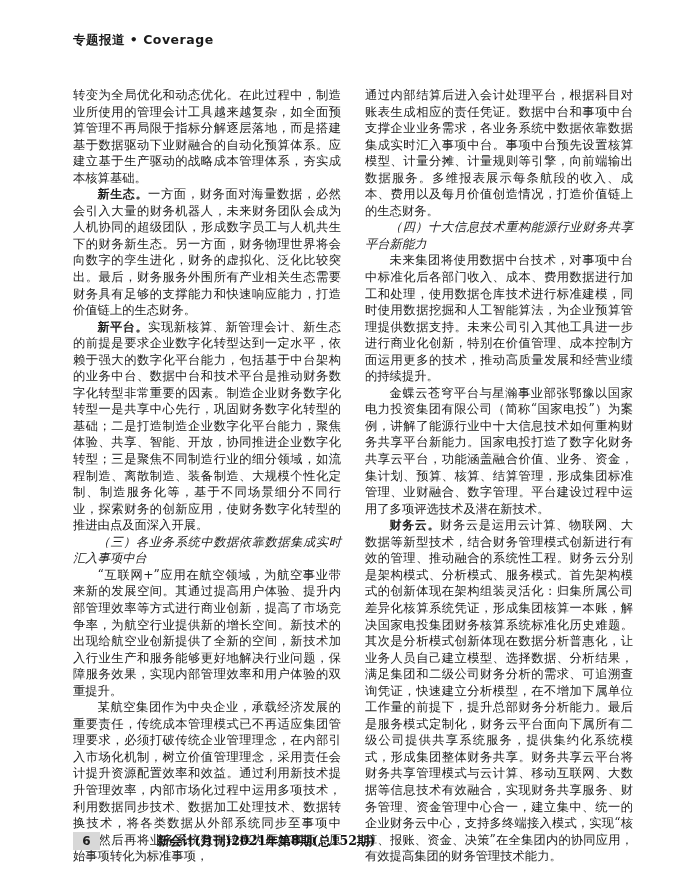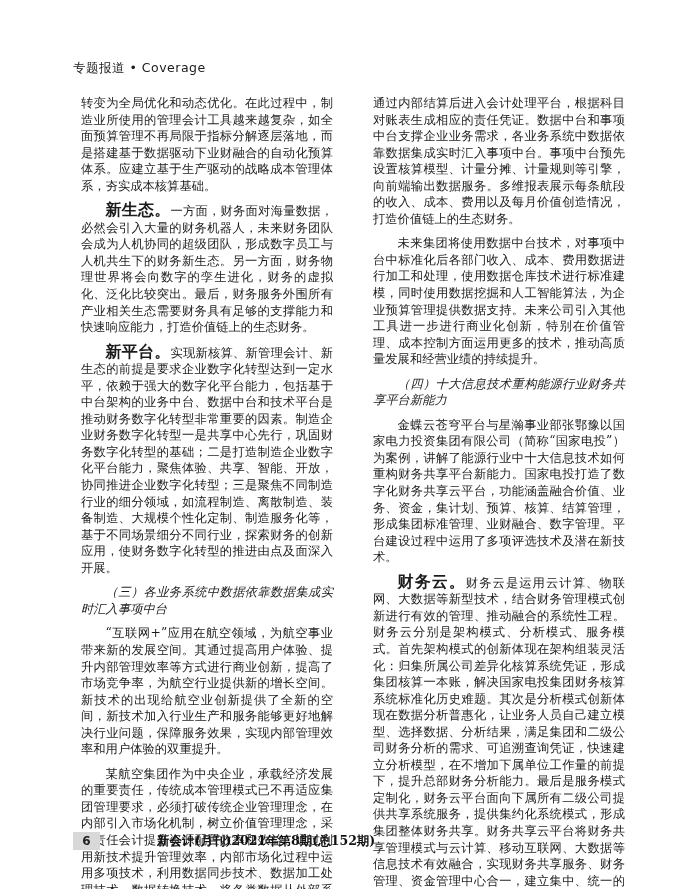"专题报道 • Coverage" .header { font-weight: normal -> bold; top: 60px -> 32px }
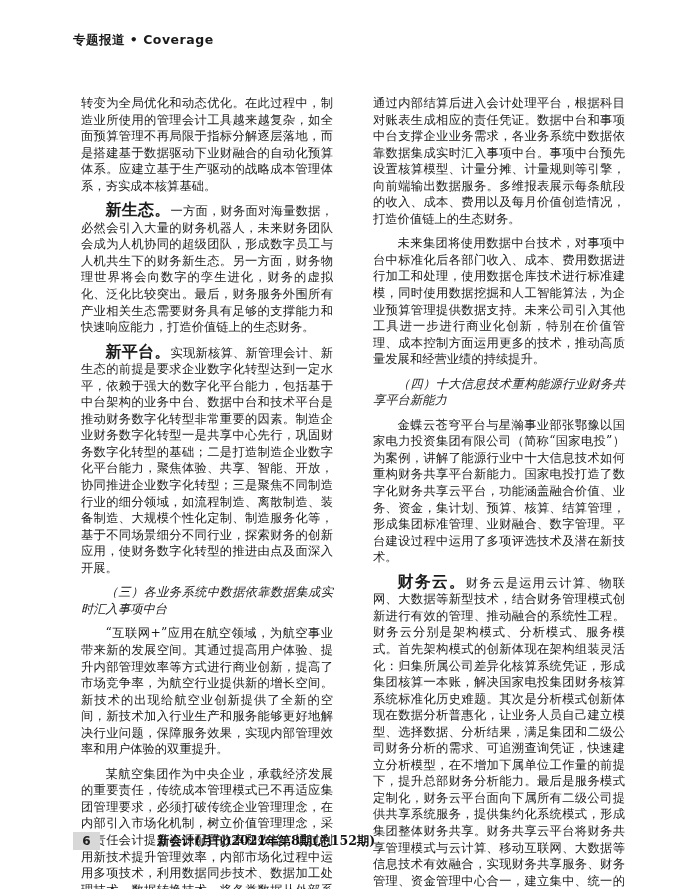"转变为全局优化和动态优化。在此过程中，制造业所使用的管理会计工具越来越复杂，如全" .para { margin: 8px -> 0 }
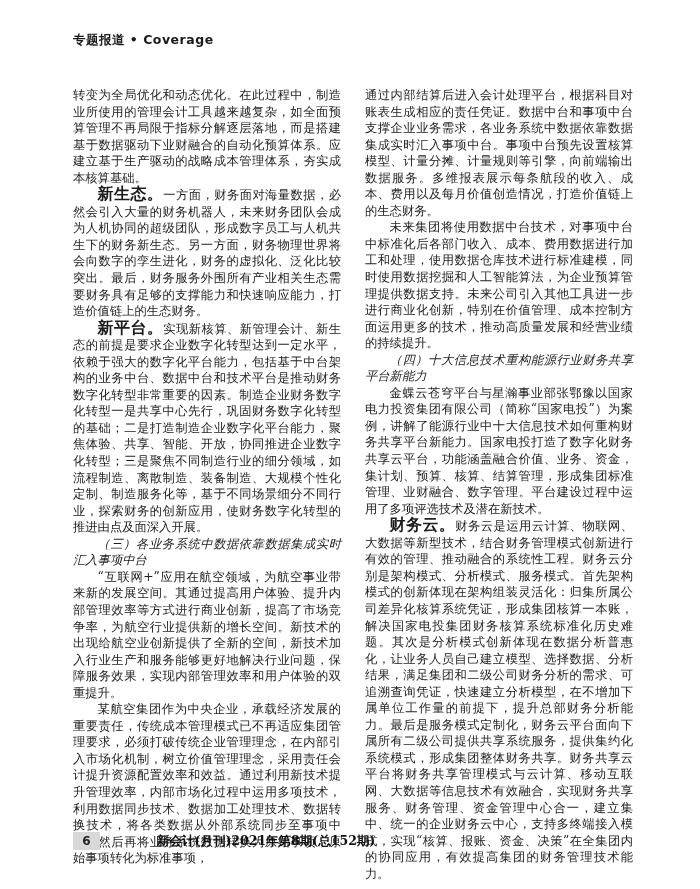"新生态。" .lead { font-size: 16px -> 12px }
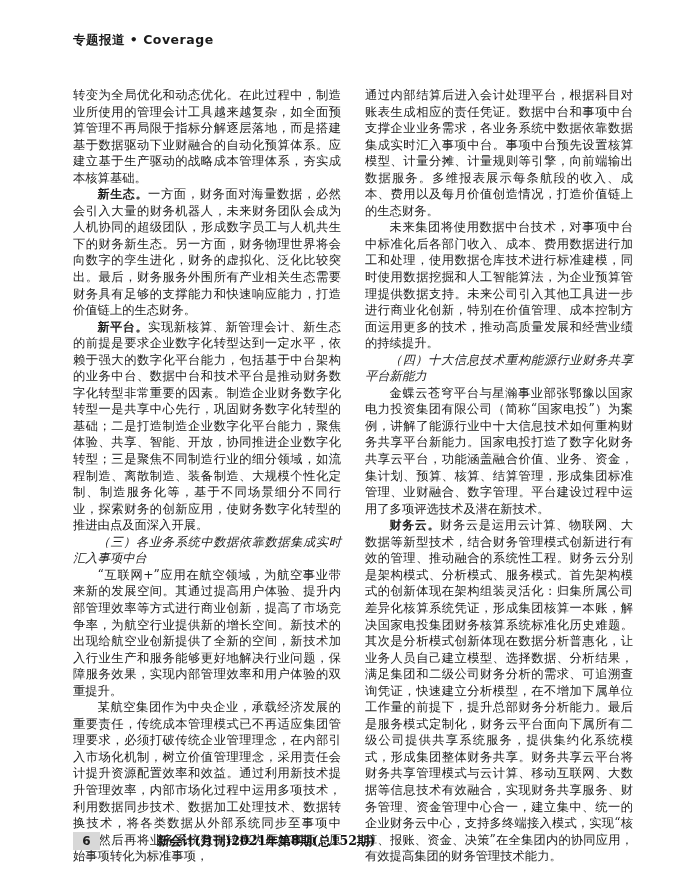"未来集团将使用数据中台技术，对事项中台中标准化后各部门收入、成本、费用数据进行加" p.para { order: before "（四）十大信息技术重构能源行业财务共享平台新能力" -> after "（四）十大信息技术重构能源行业财务共享平台新能力" }
